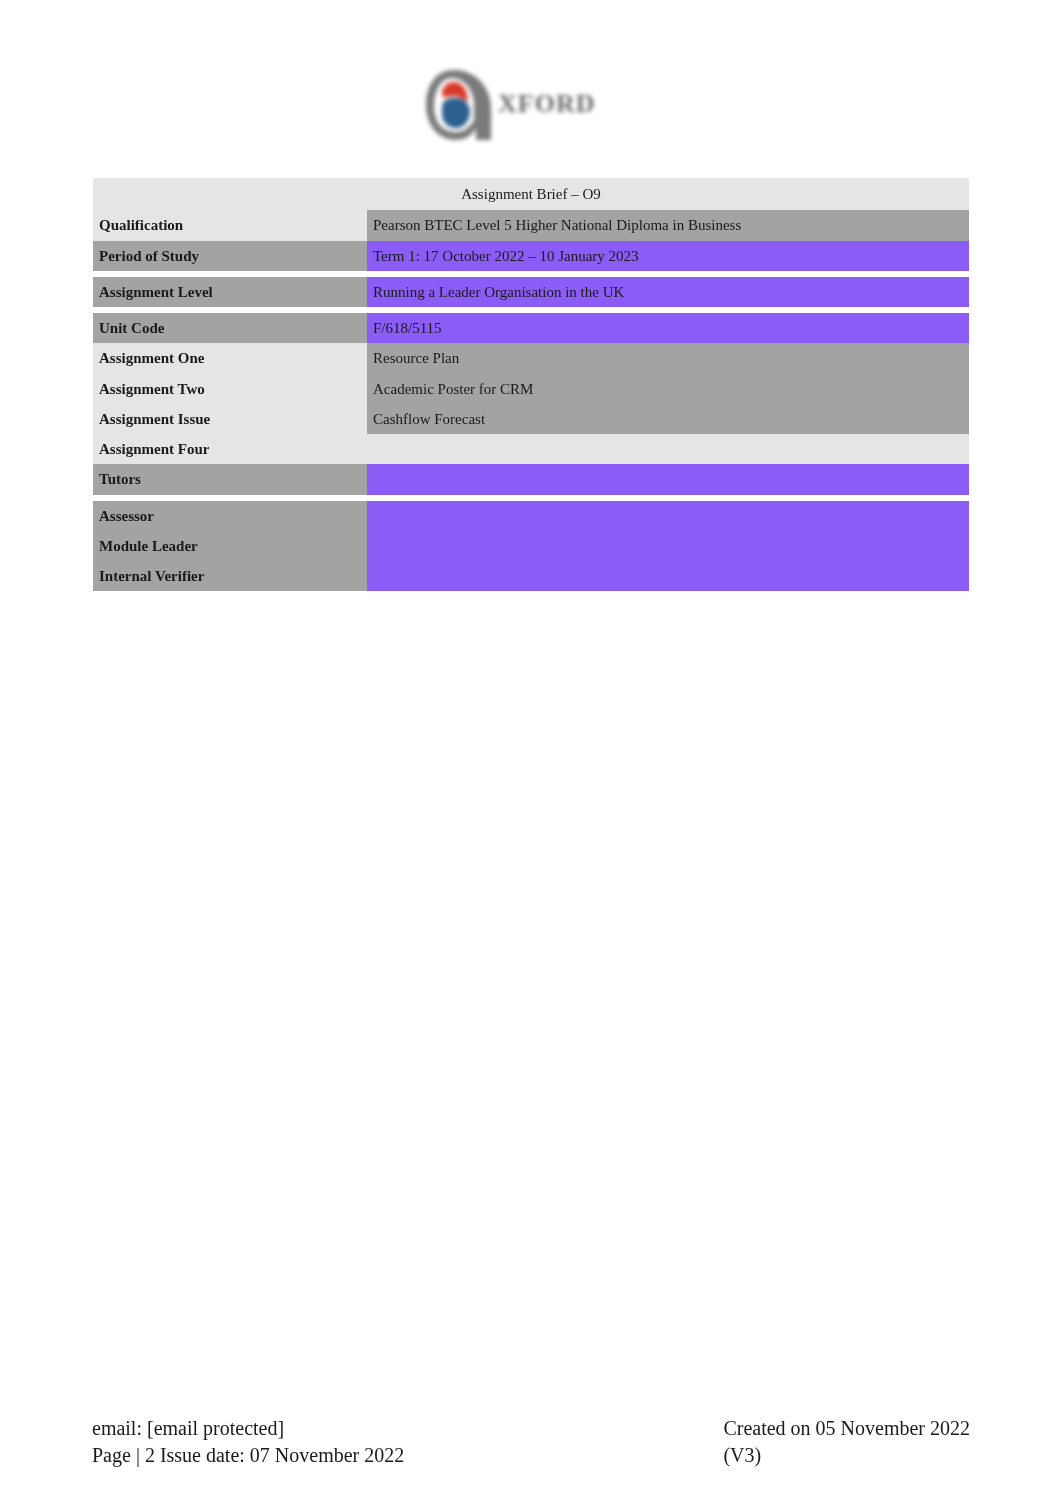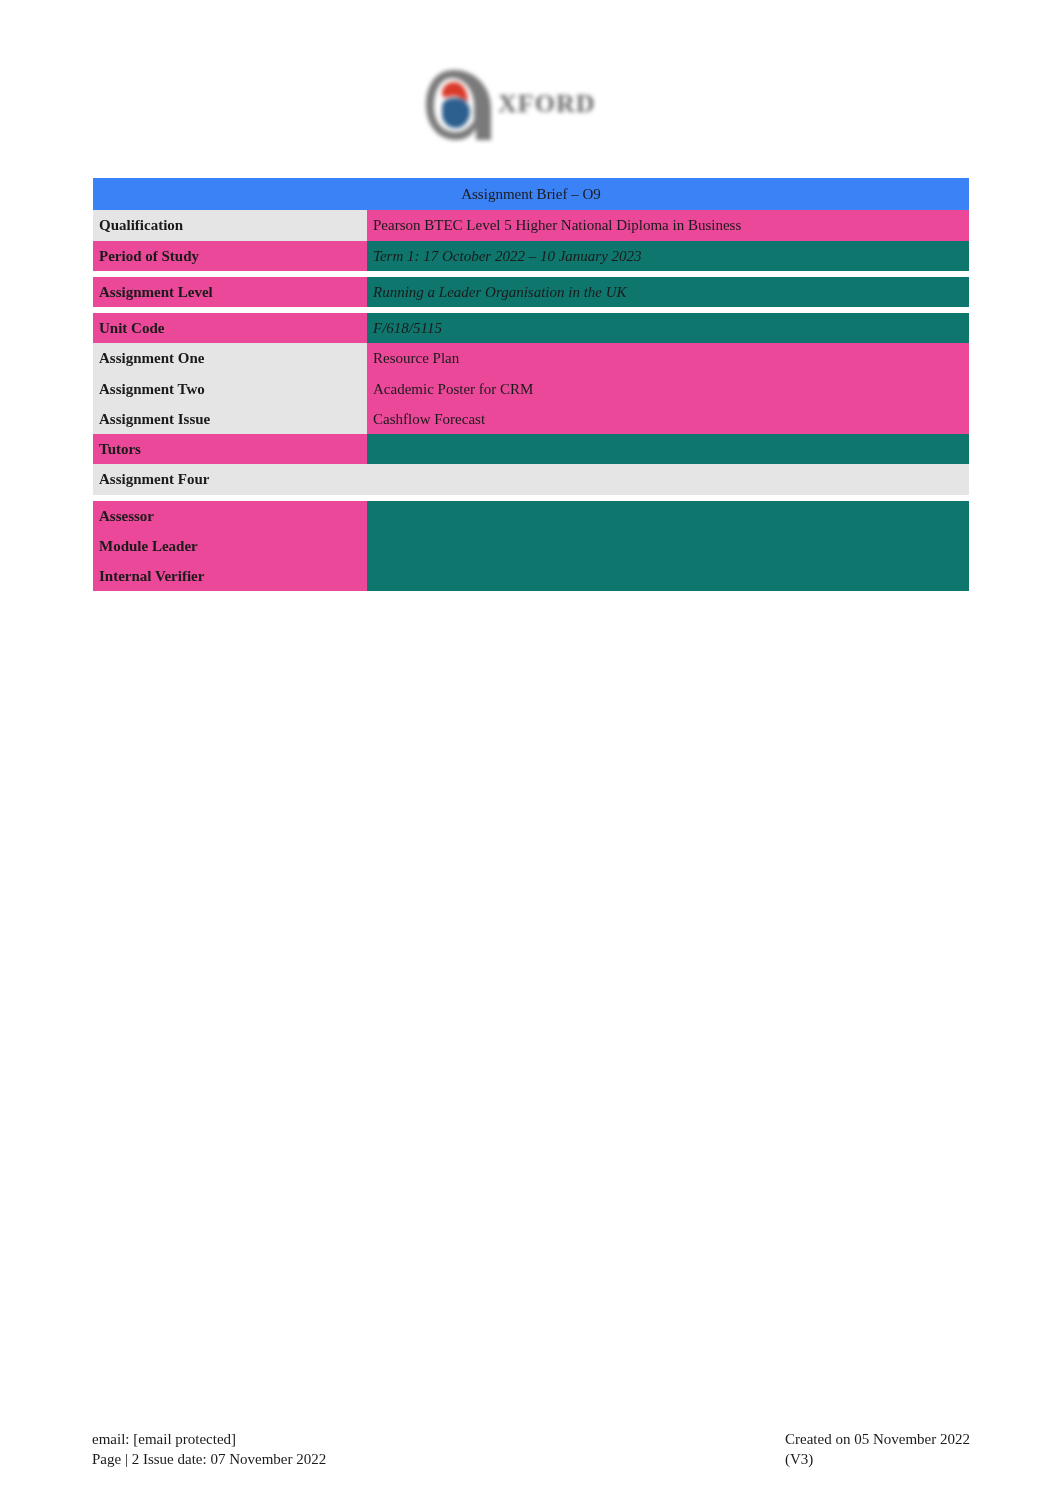"Assignment Brief – O9" .title-row td { background: #3b82f6 -> #e5e5e5 }
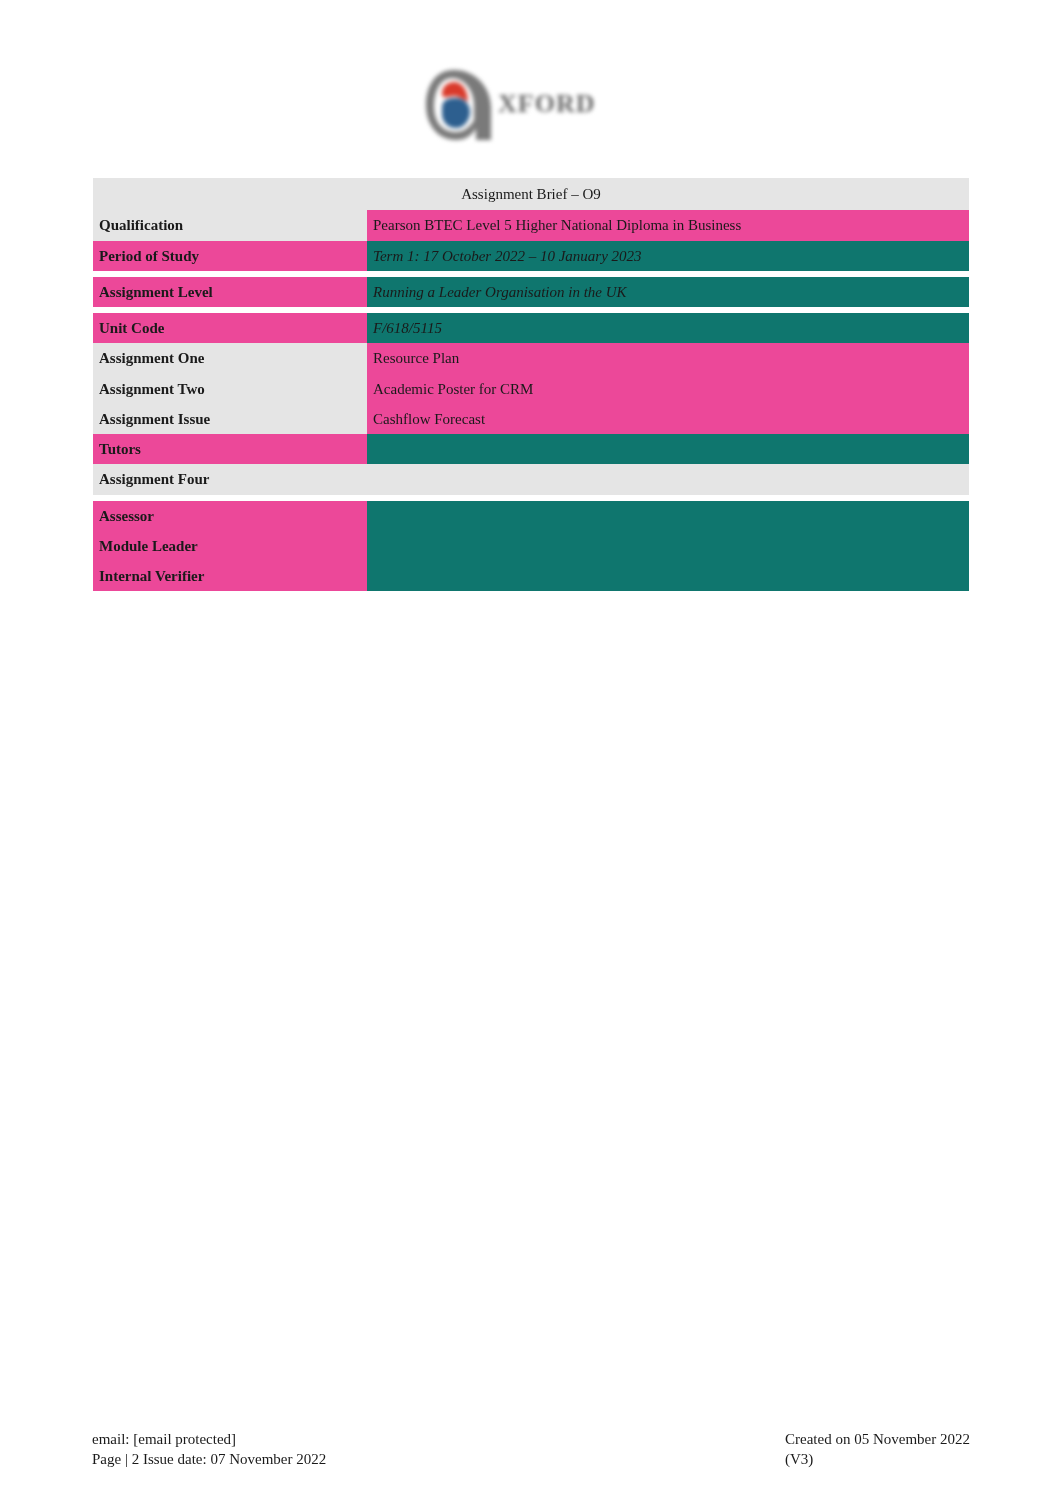"Pearson BTEC Level 5 Higher" .lt1 { background: #ec4899 -> #a3a3a3 }
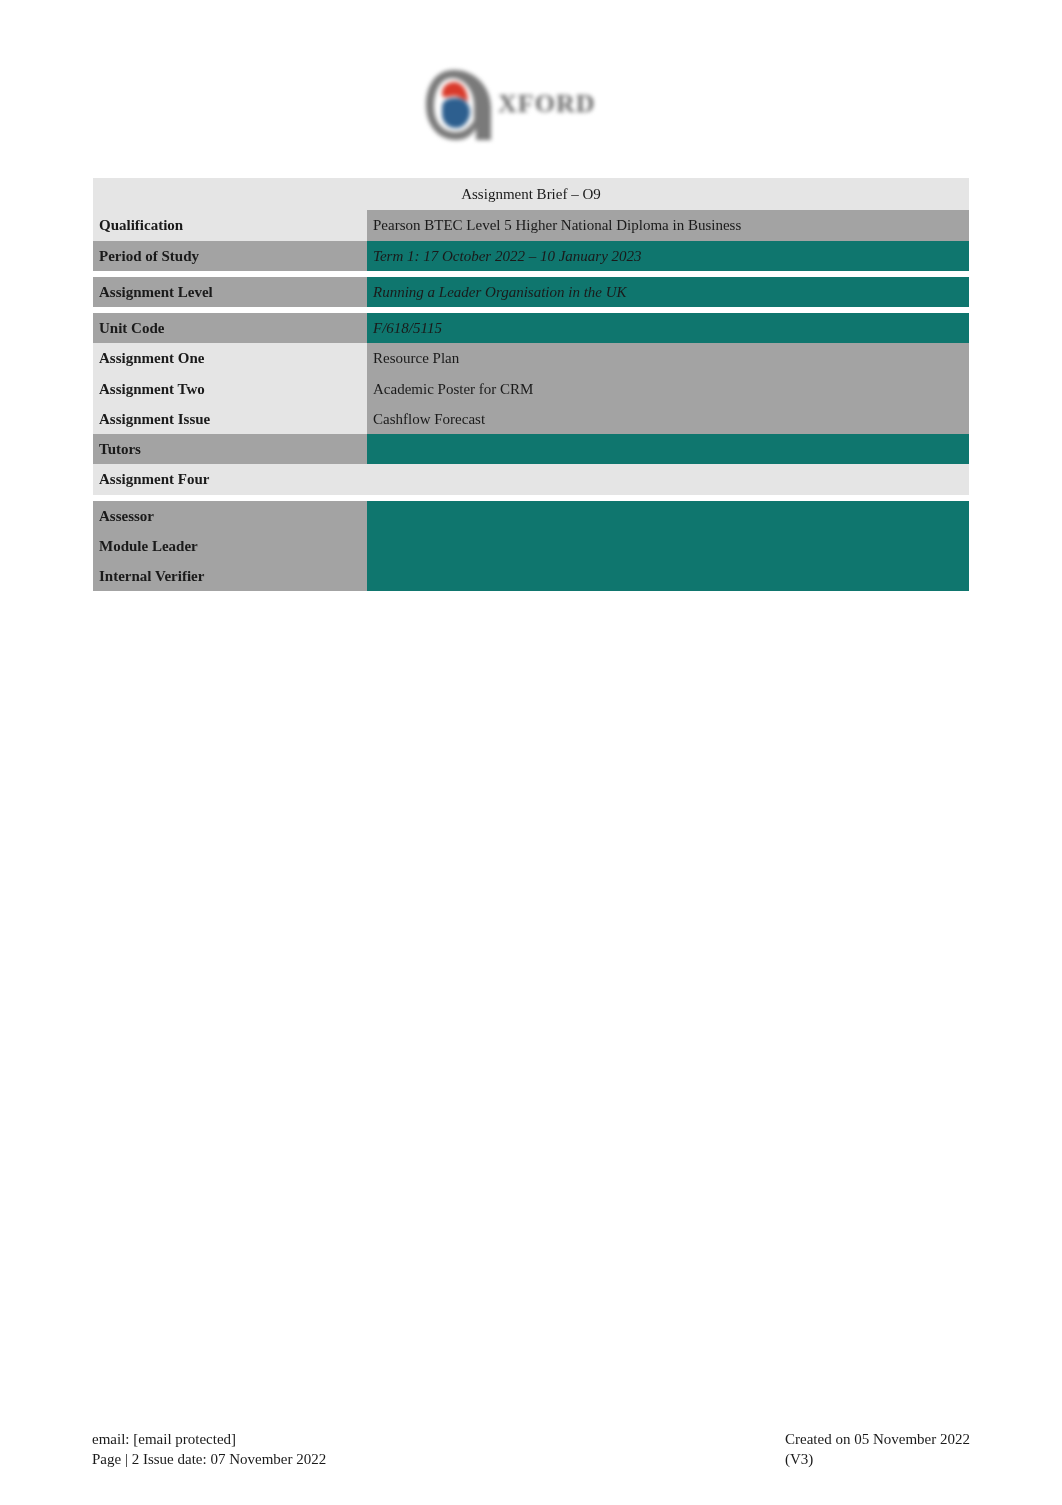"Term 1: 17 October 2022" .lt2 { background: #0f766e -> #8b5cf6; font-style: italic -> none }
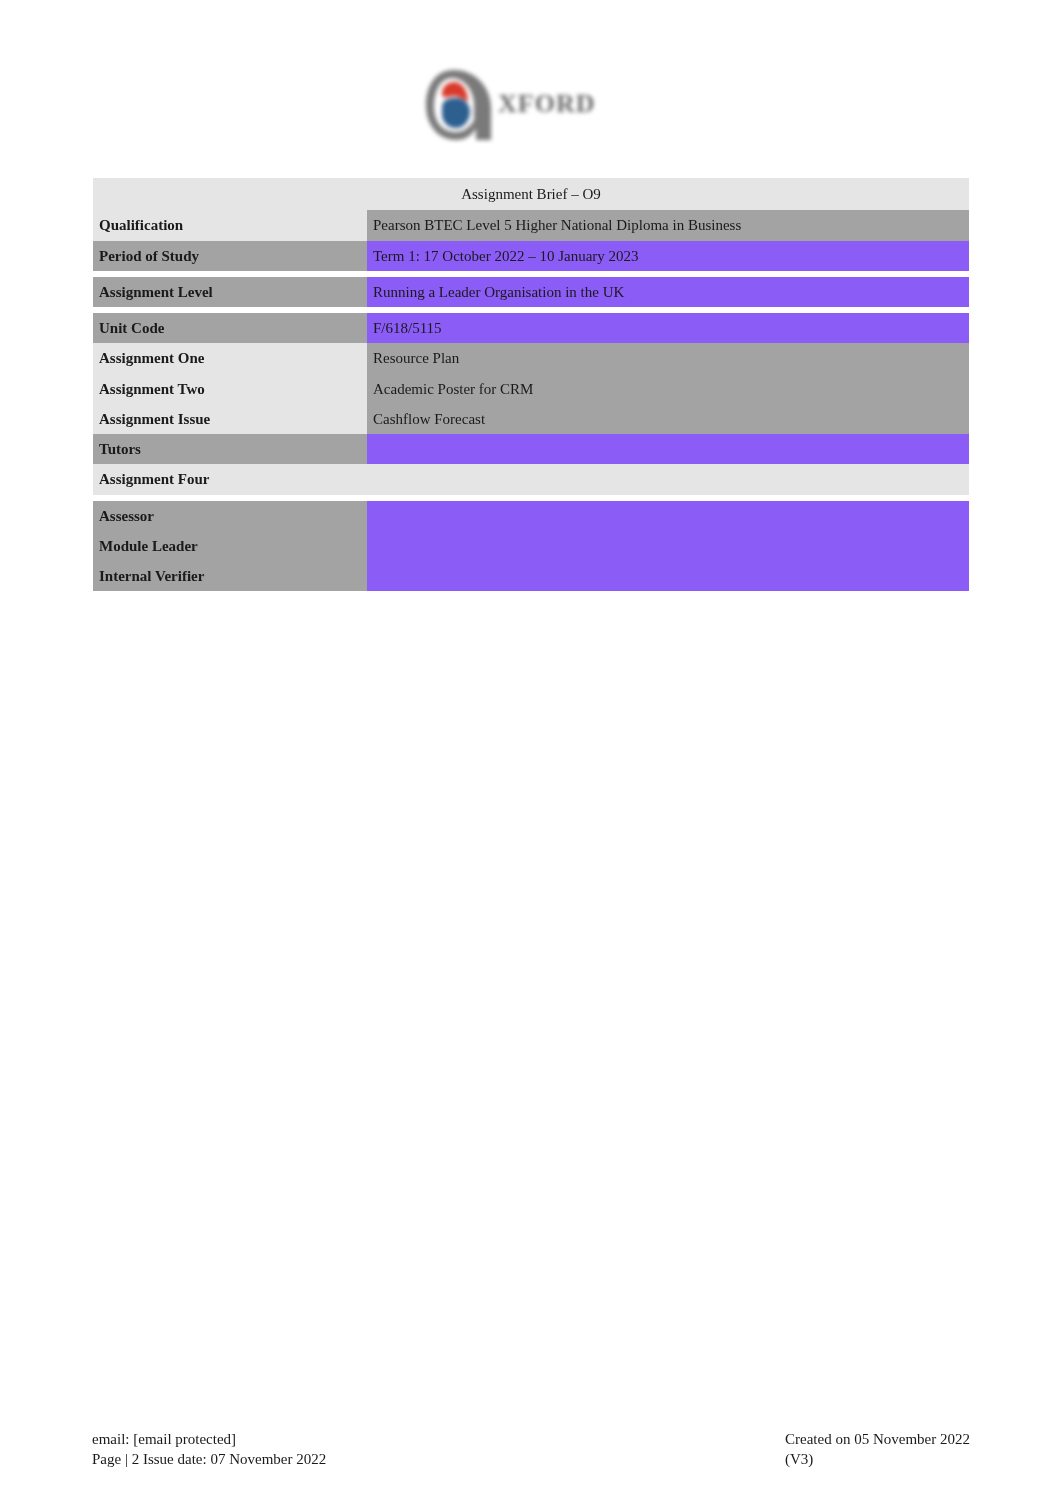"Tutors" tr { order: before "Assignment Four" -> after "Assignment Four" }
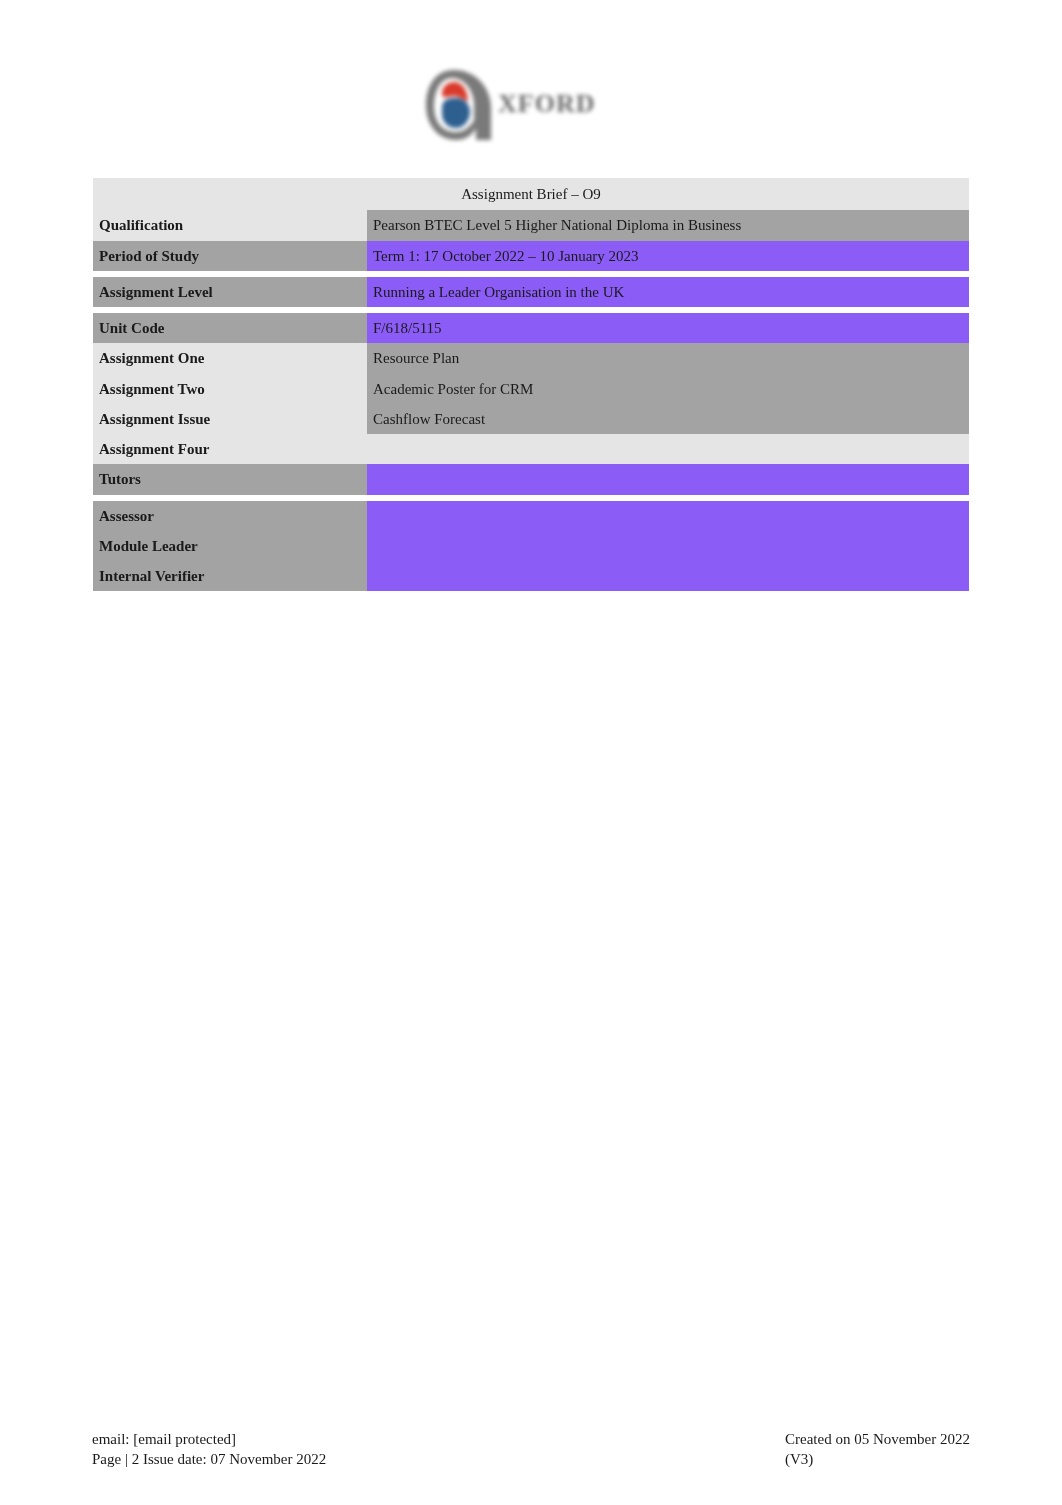"email: [email protected]" .footer { font-size: 15px -> 20px }
